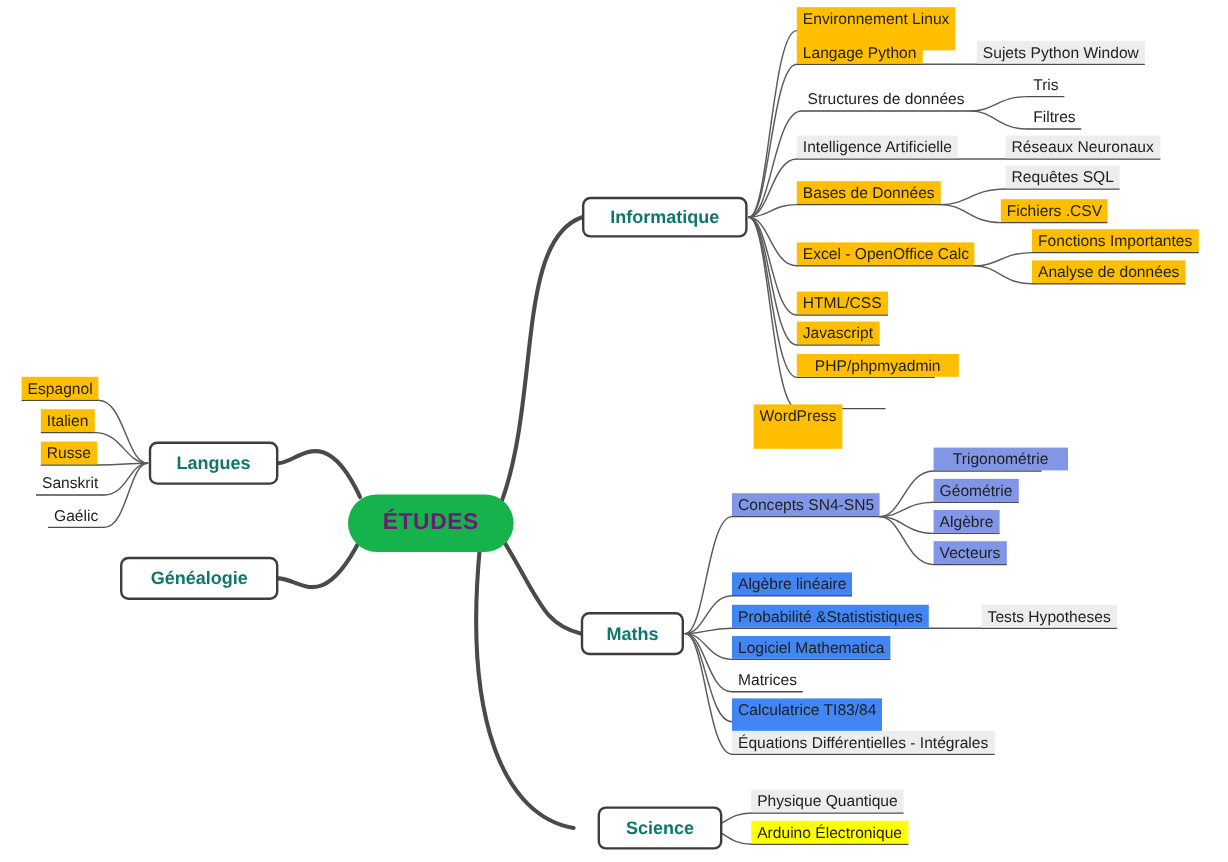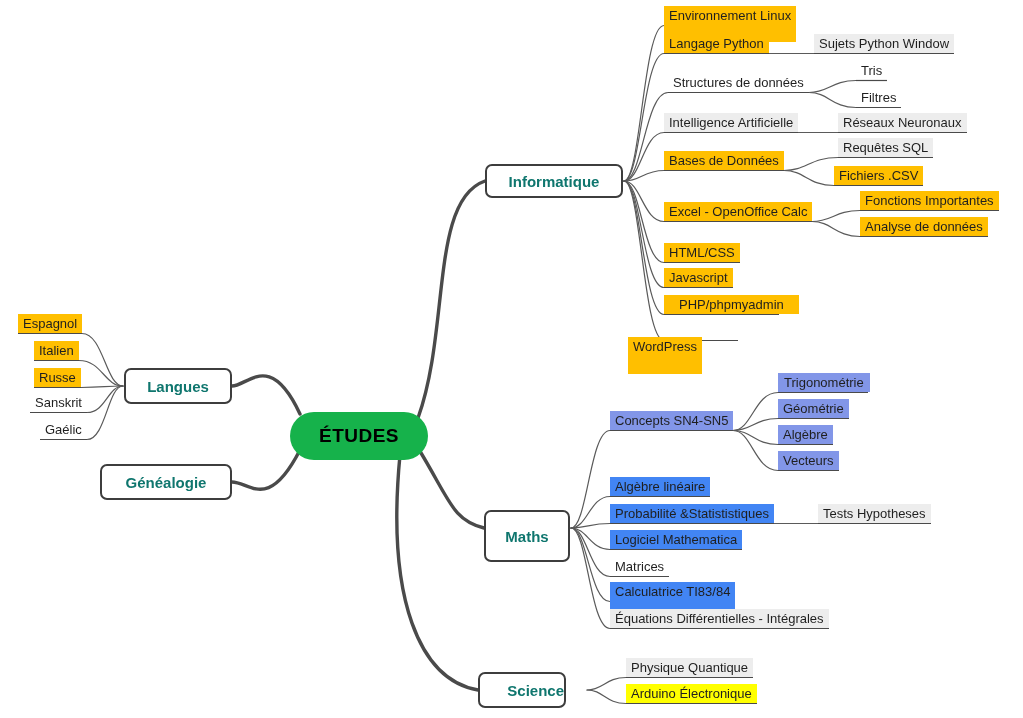"Trigonométrie" div.leaf { padding: 0px 6px -> 0px 16px }
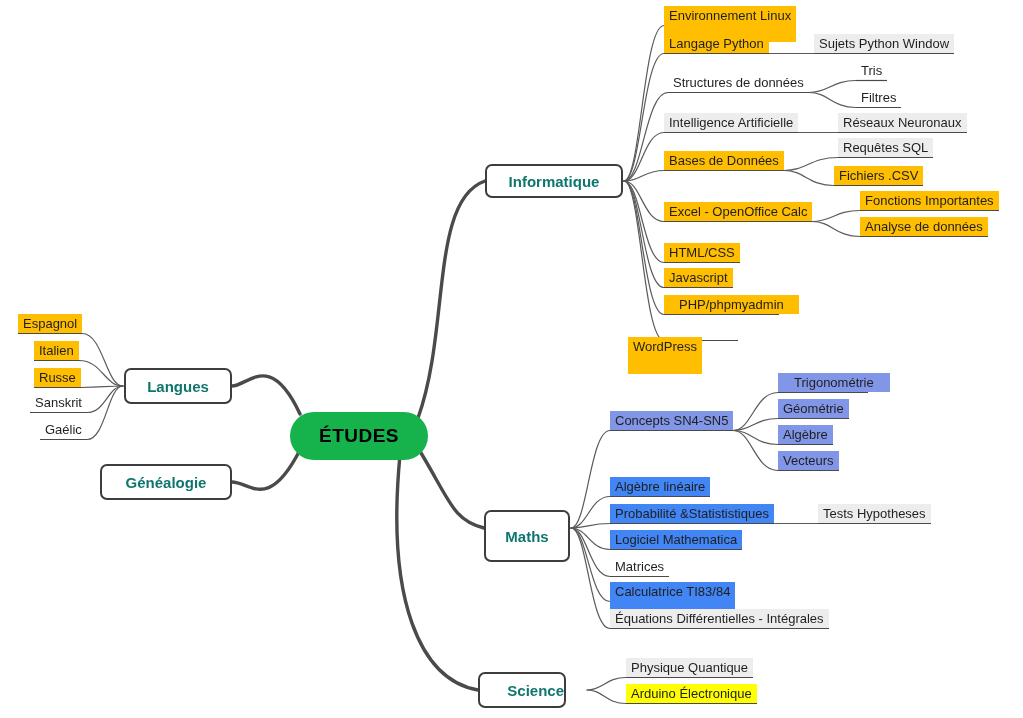"ÉTUDES" div.root-node { color: #000000 -> #701a75 }
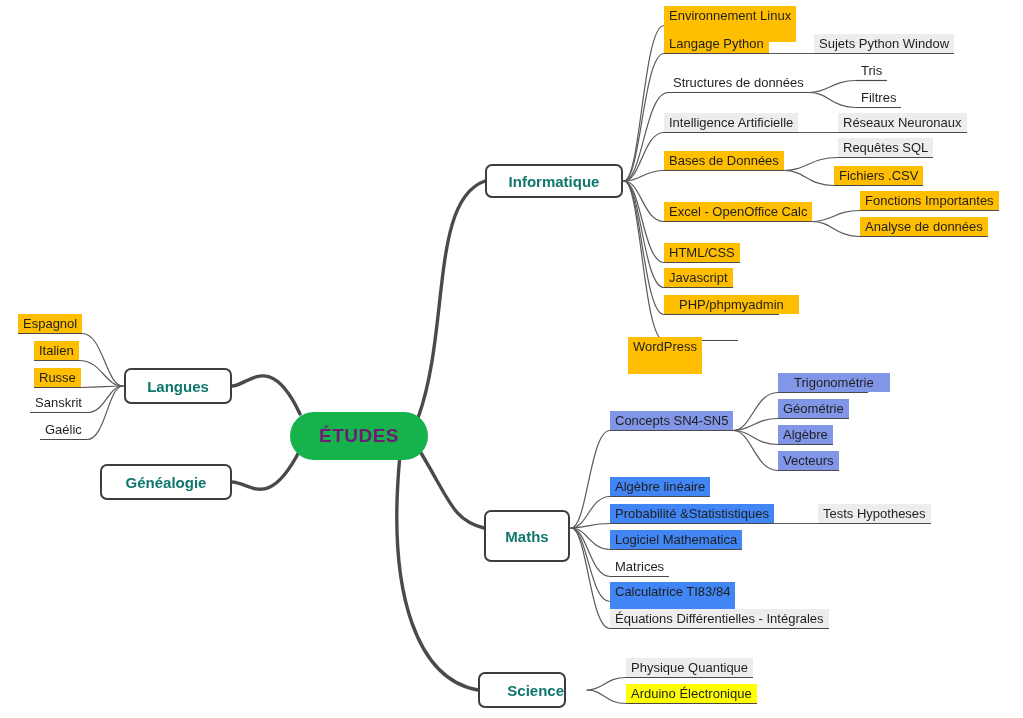"Maths" div.branch-node { height: 52px -> 36px }
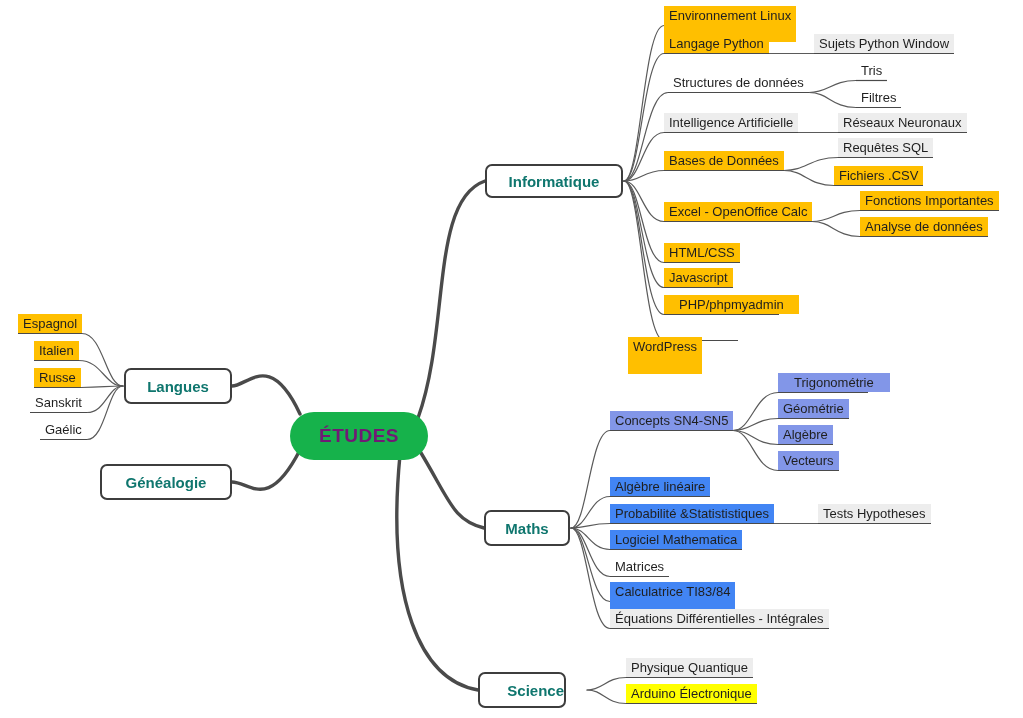"Science" div.branch-node { justify-content: flex-end -> none; left: 478px -> 498px; width: 88px -> 104px }
